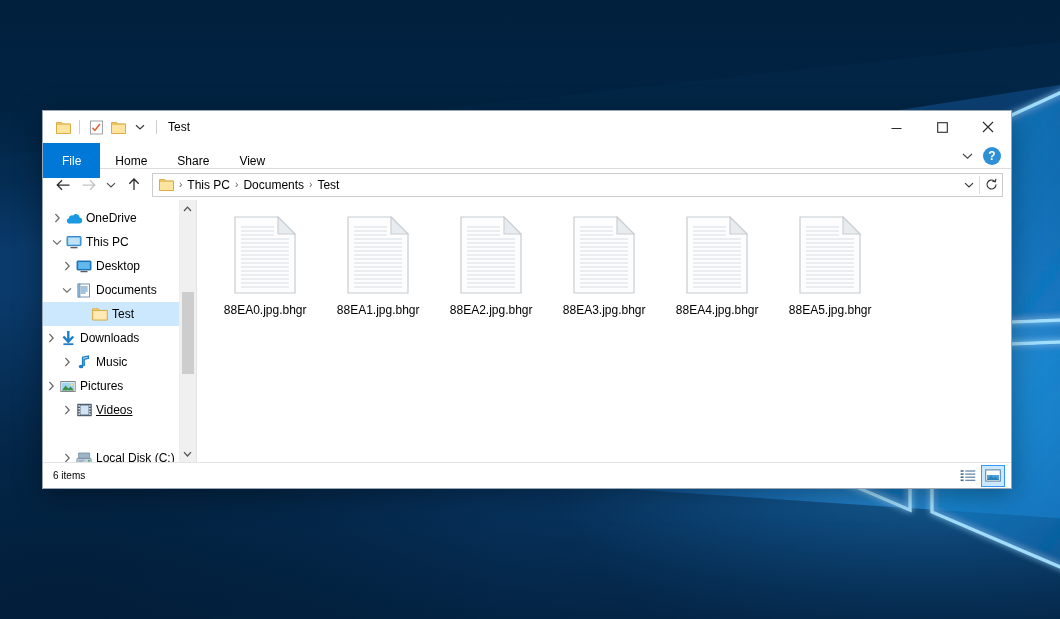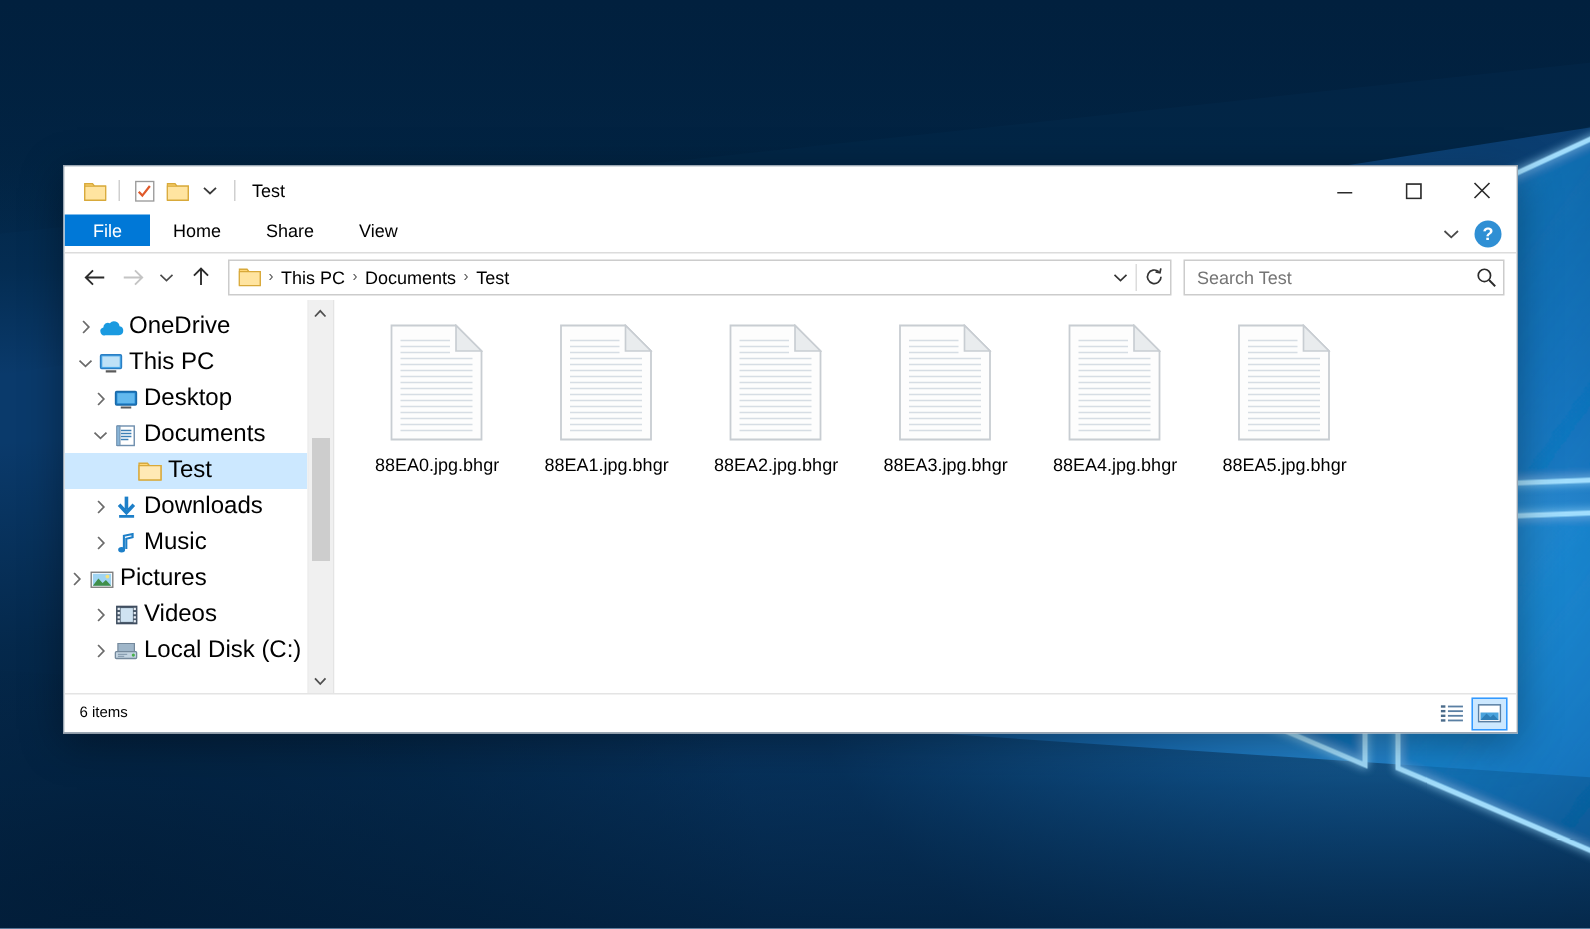"File" .rtab { height: 21px -> 35px }
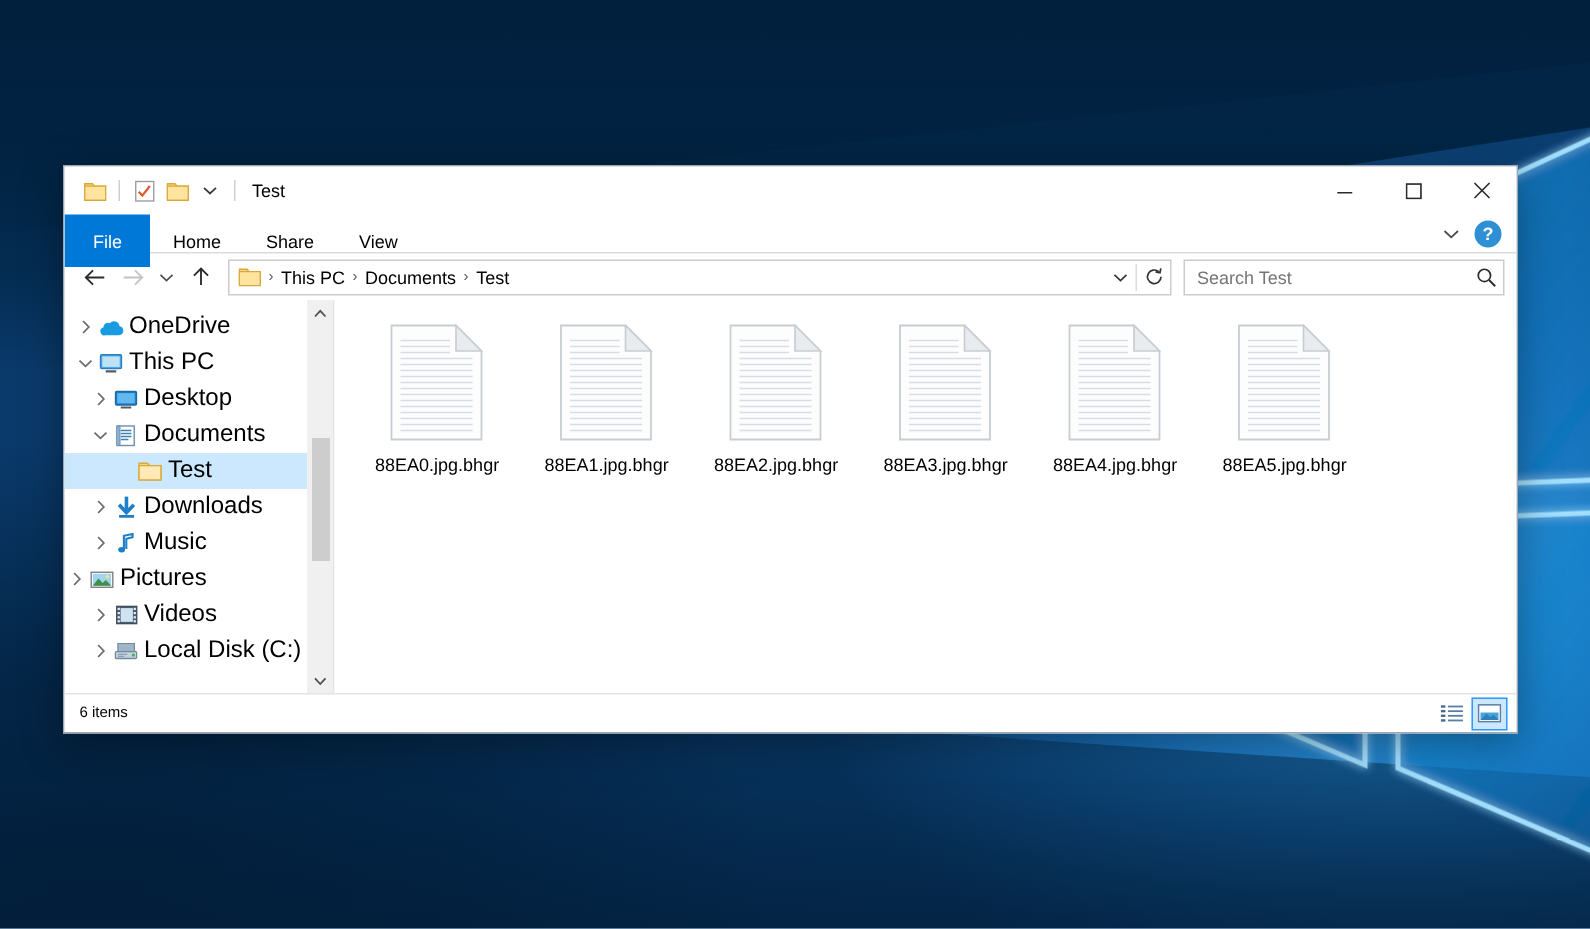"Search Test" div.searchbox { html: <div> <input> <span> <svg> <circle></circle> <path></path> </svg> </span> </div> -> none }
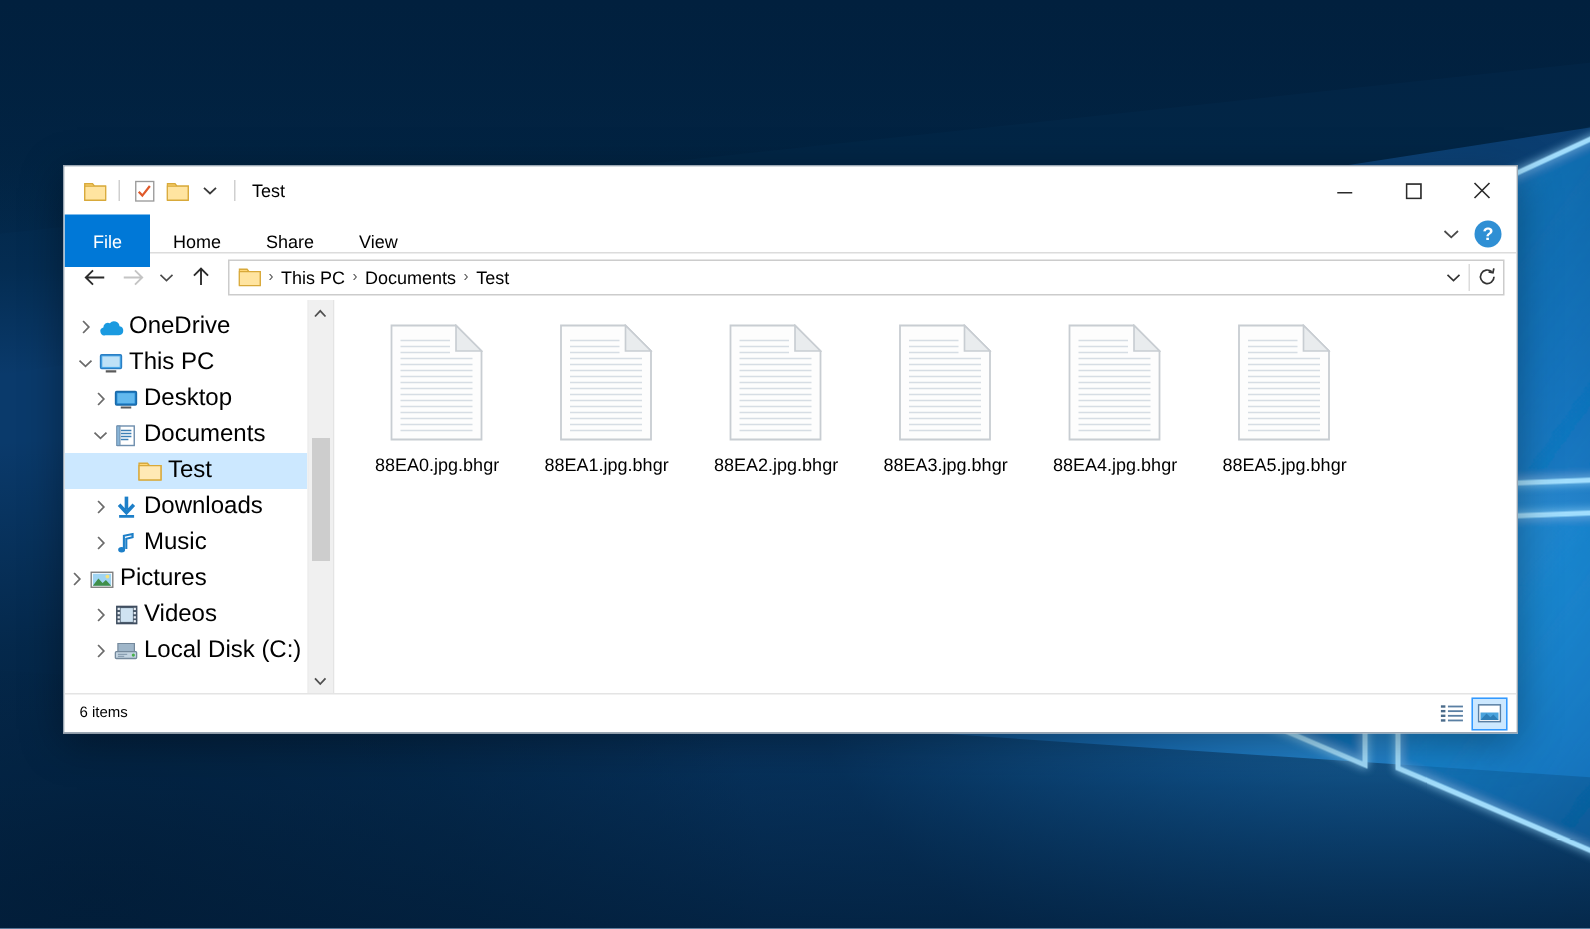"OneDrive" .tlabel { font-size: 16px -> 12px }
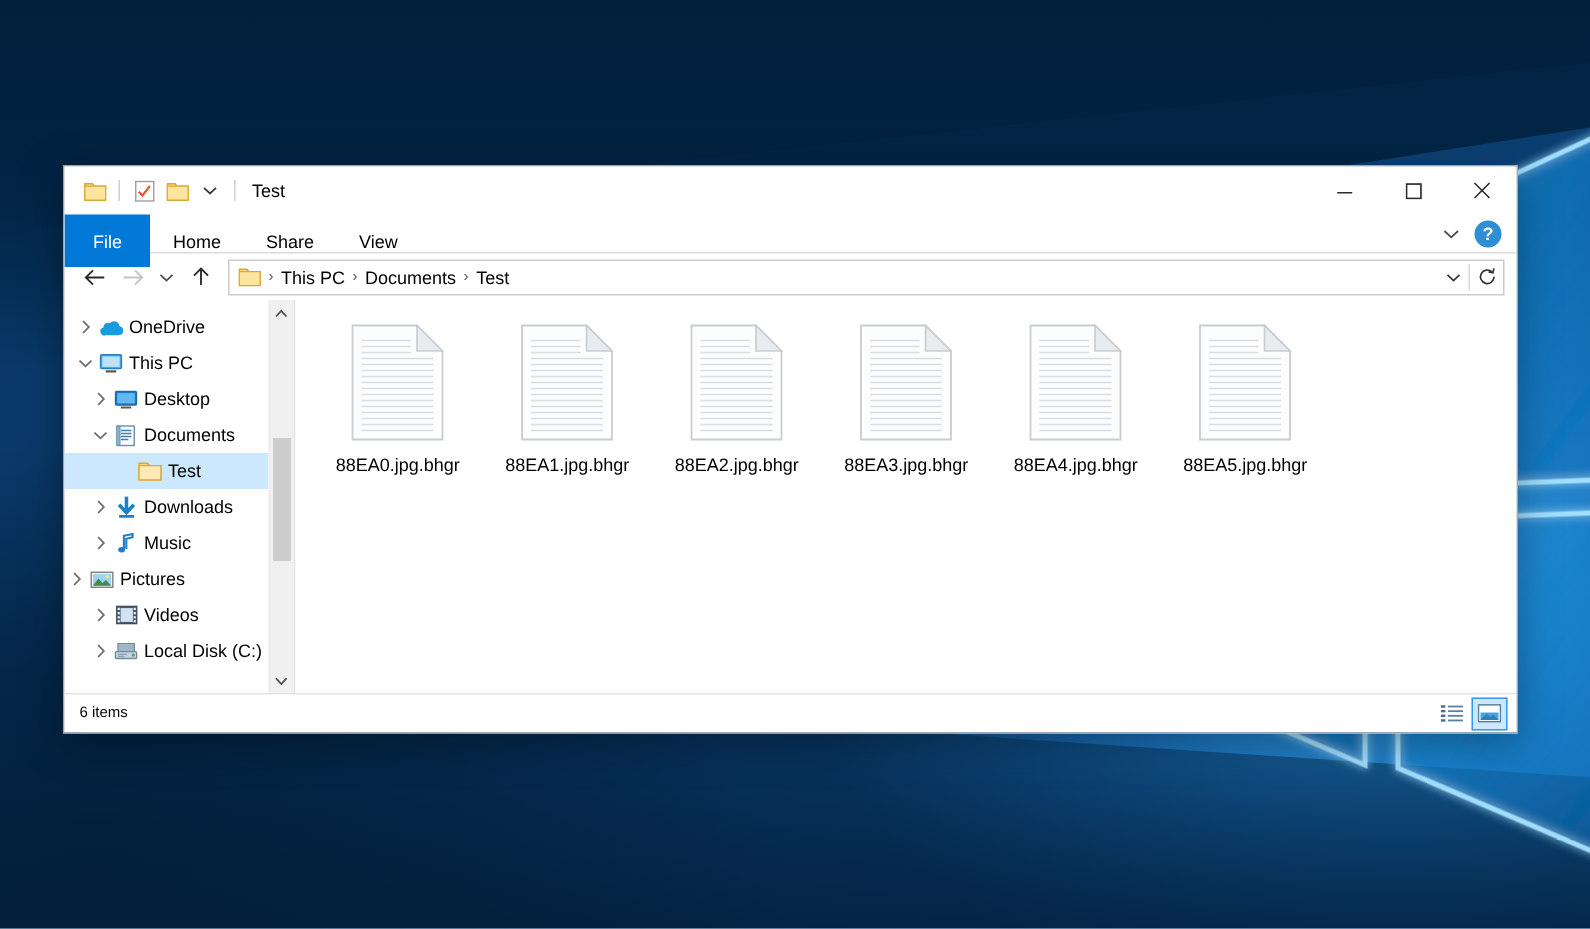"Downloads" div.tnode { padding-left: 16px -> none }
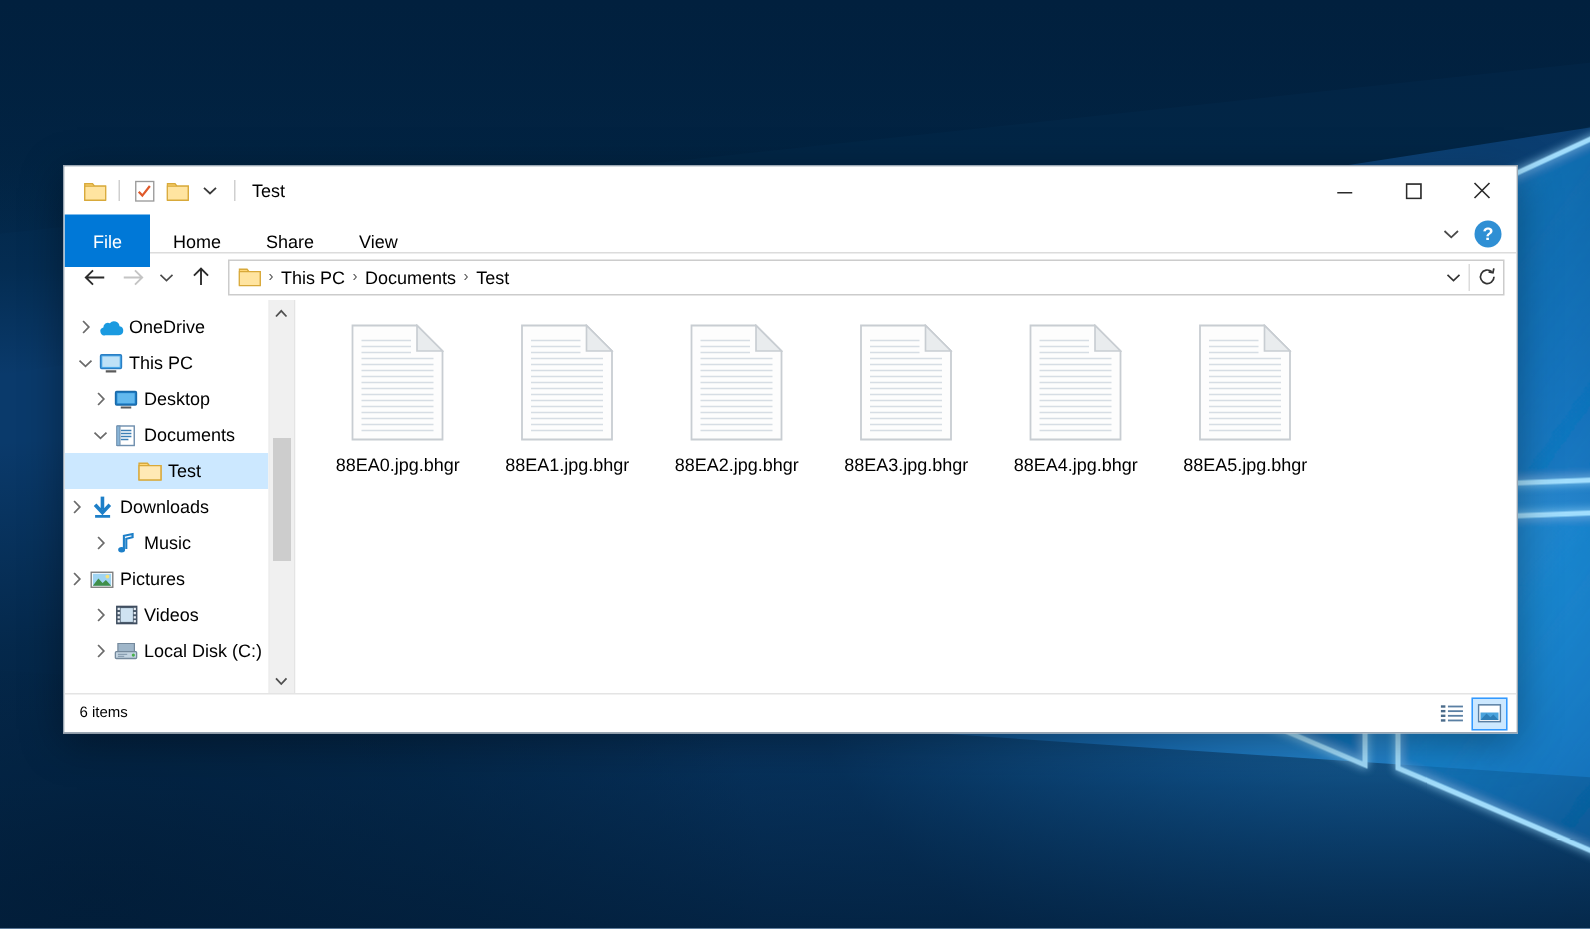"Videos" div.tnode { text-decoration: none -> underline }
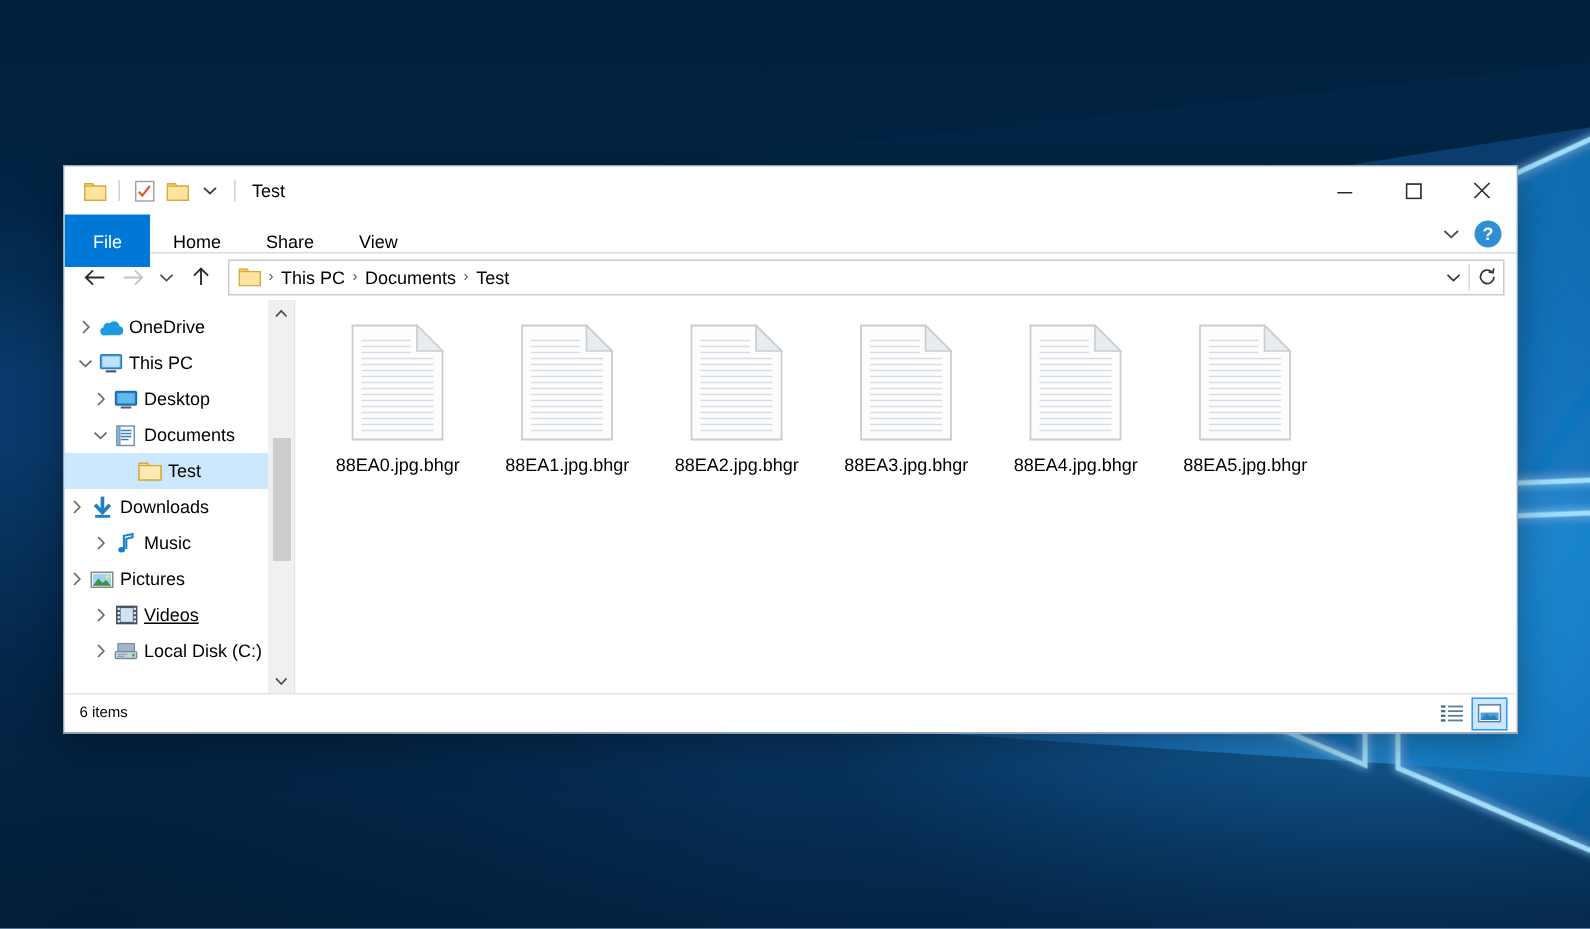"Local Disk (C:)" div.tnode { margin-top: none -> 24px }
